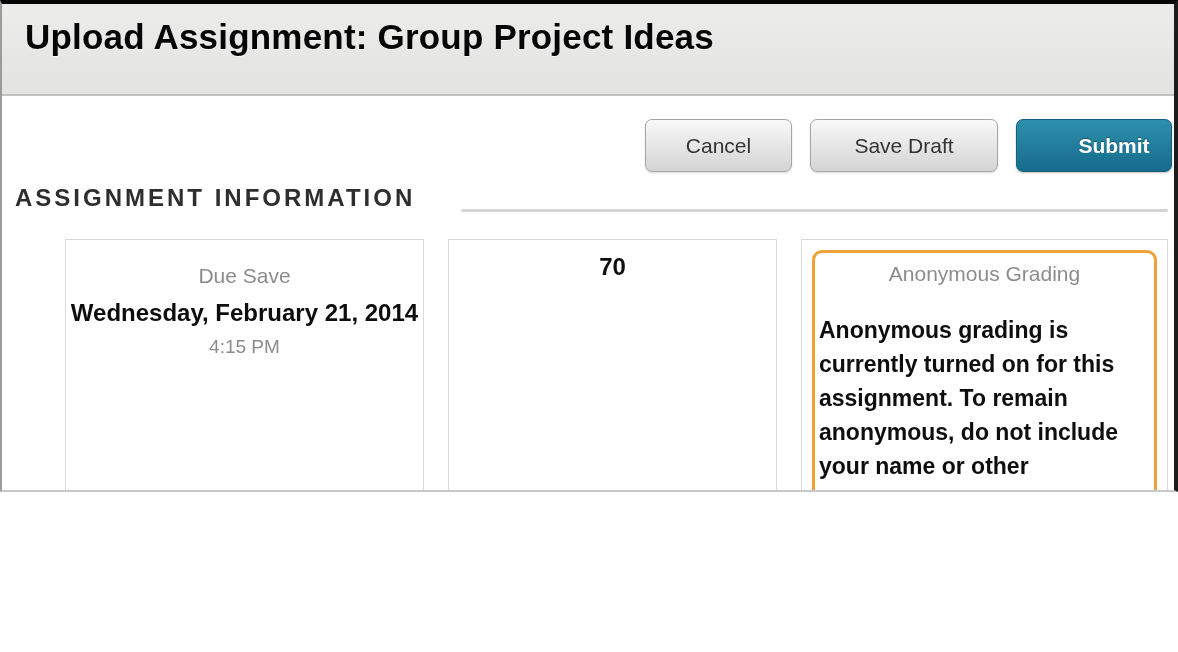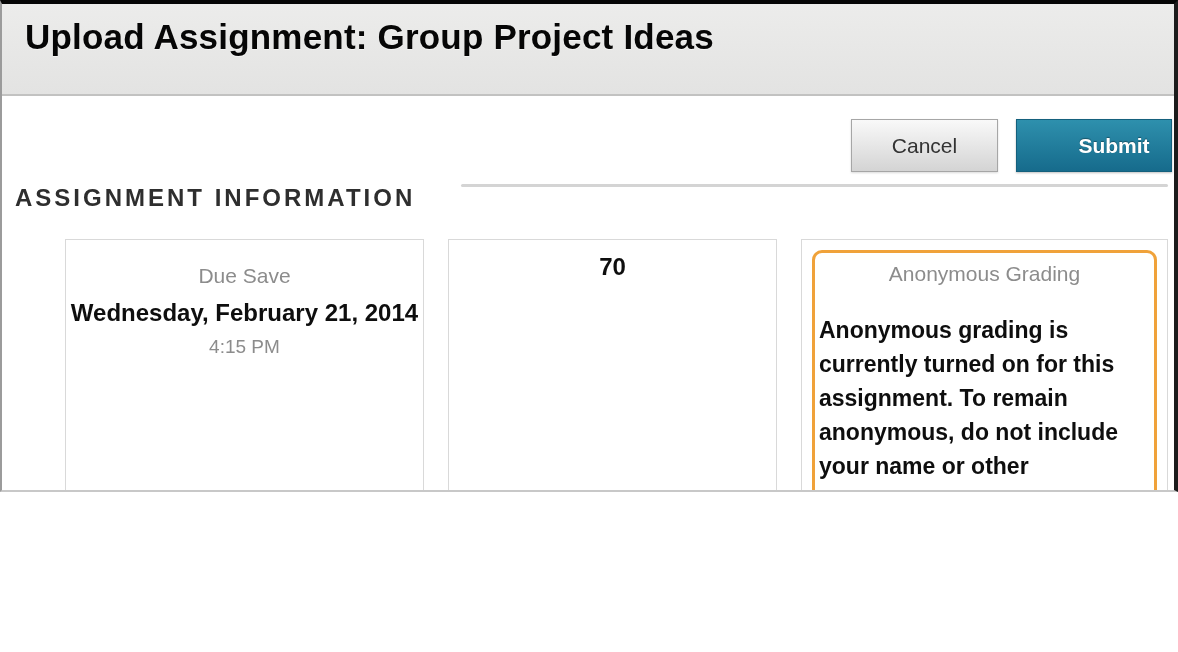"Cancel" .btn { border-radius: 0 -> 7px }
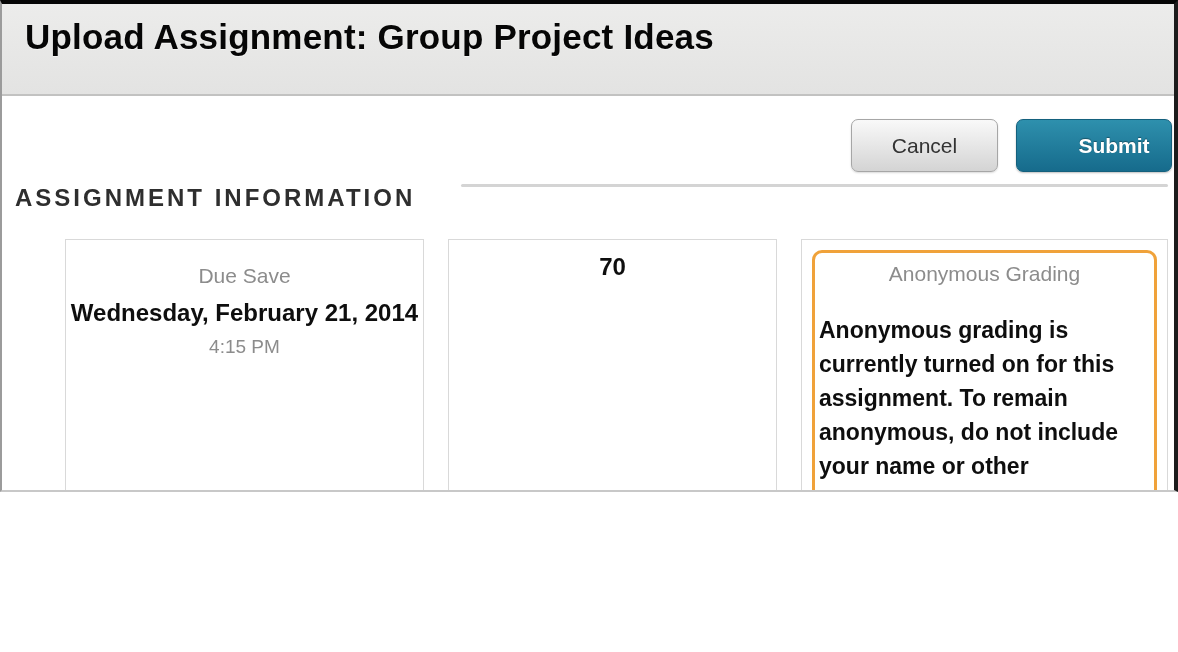"Save Draft" button.btn { html: none -> <button>Save Draft</button> }
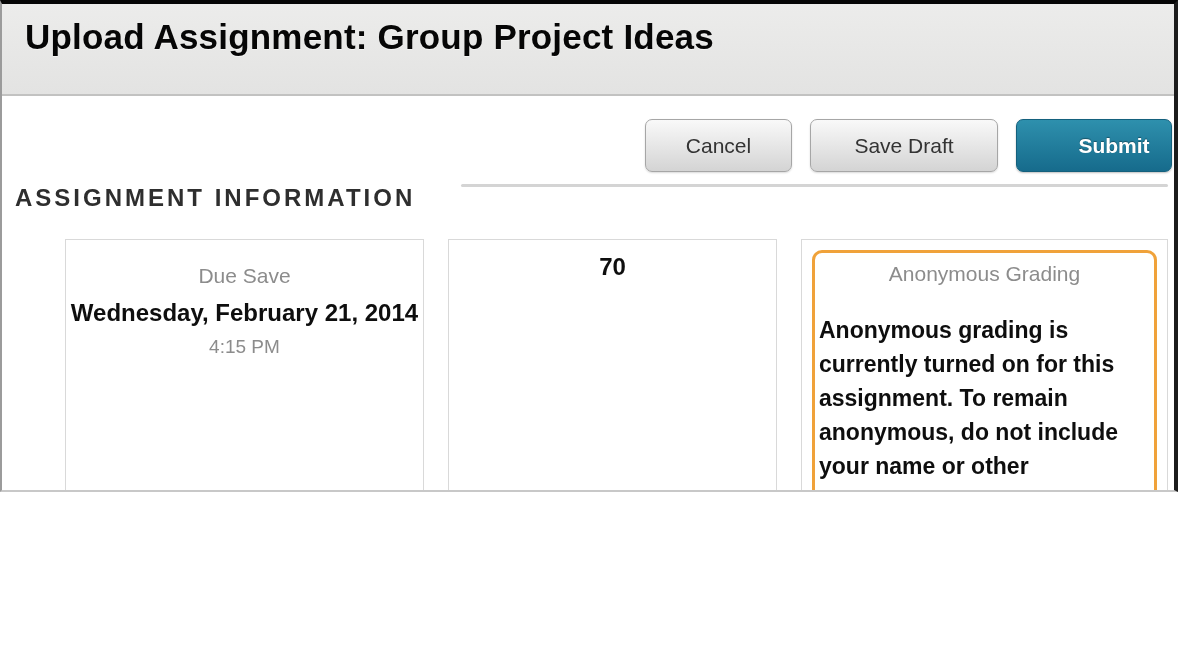"ASSIGNMENT INFORMATION" .section-row { align-items: flex-start -> flex-end }
